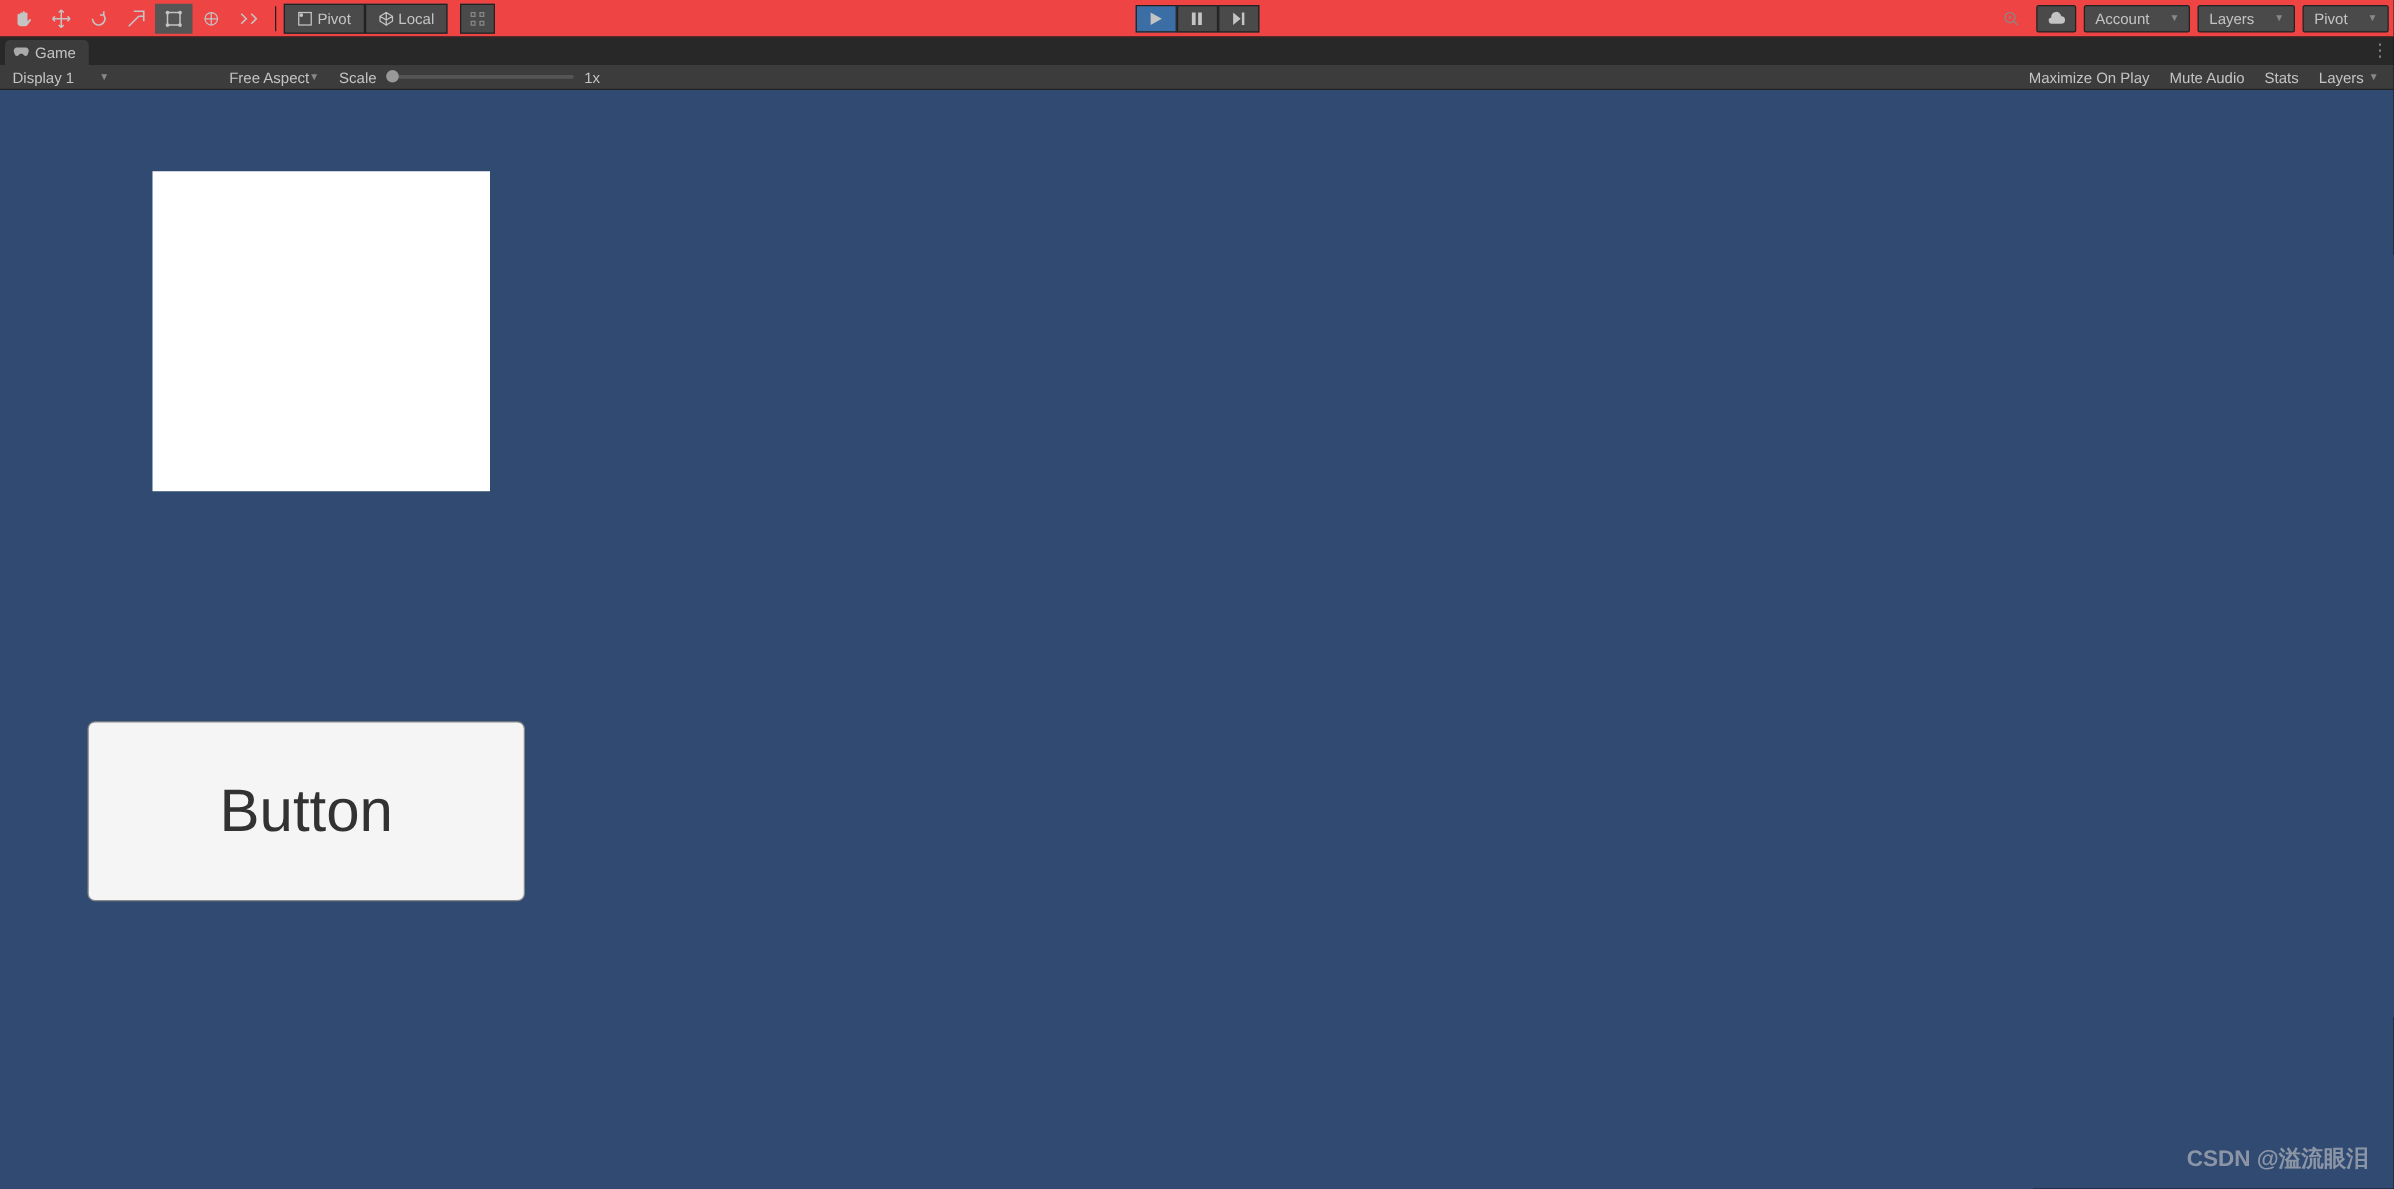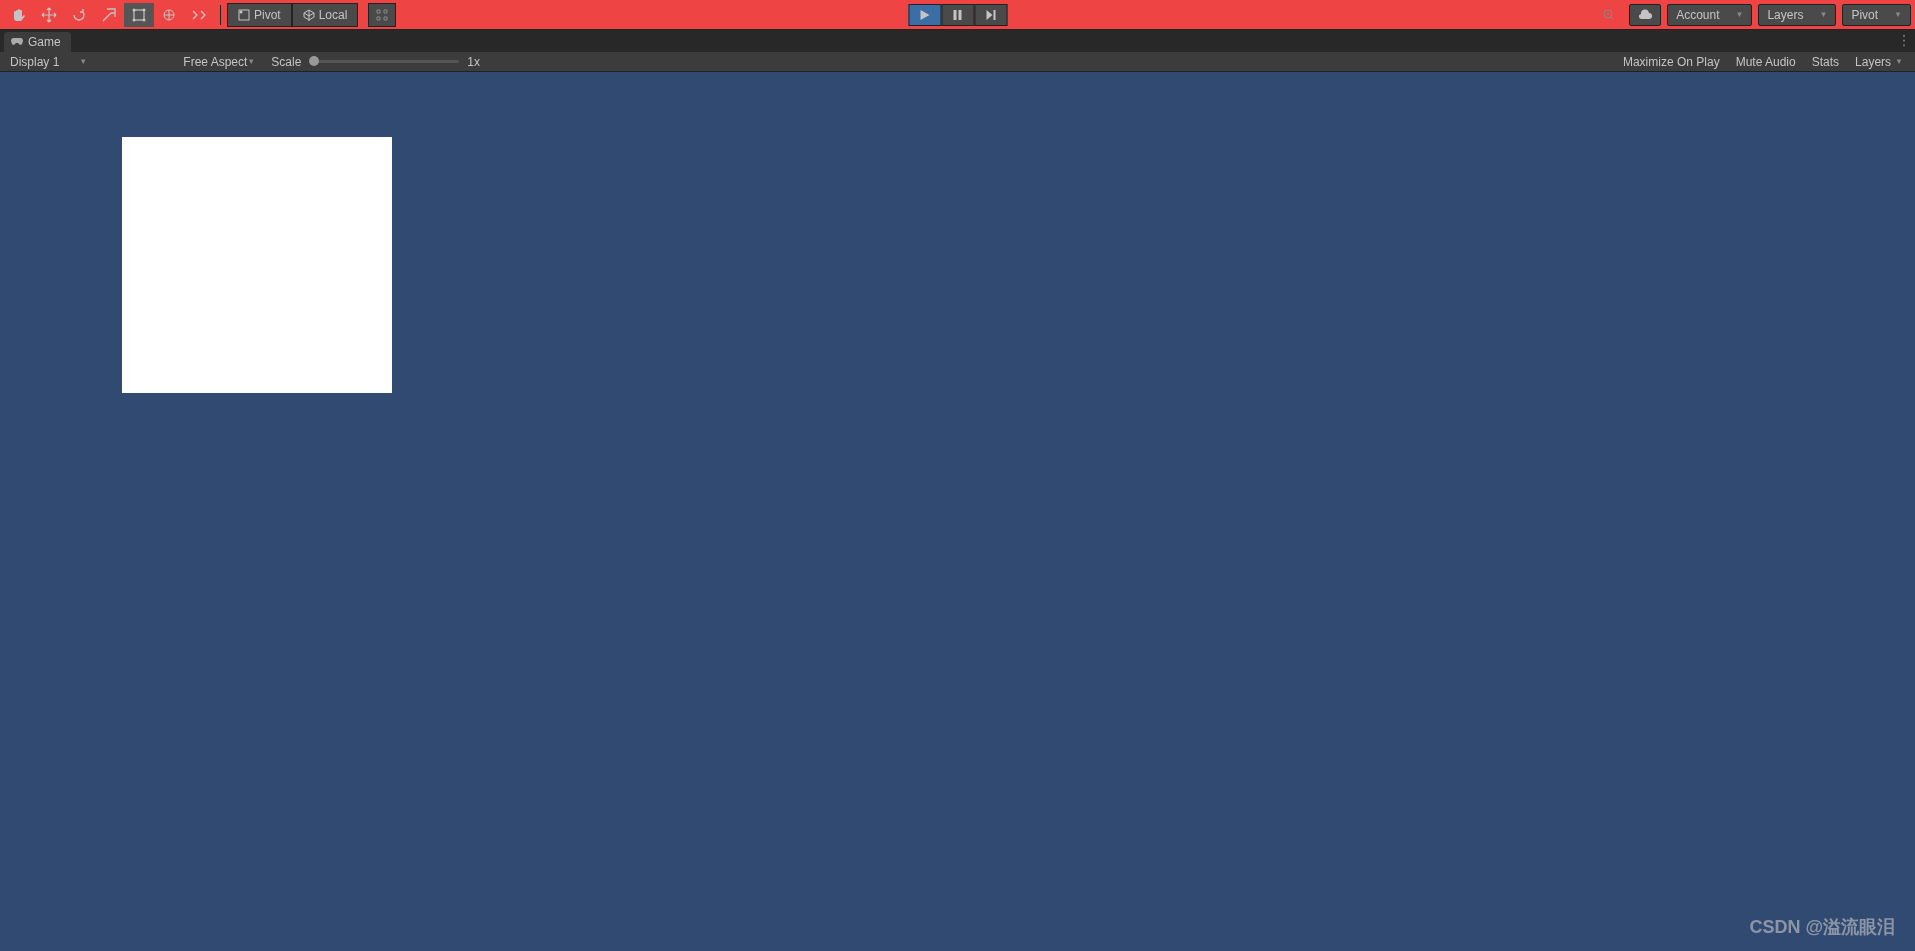"Button" button.ui-button { html: none -> <button> <span>Button</span> </button> }
